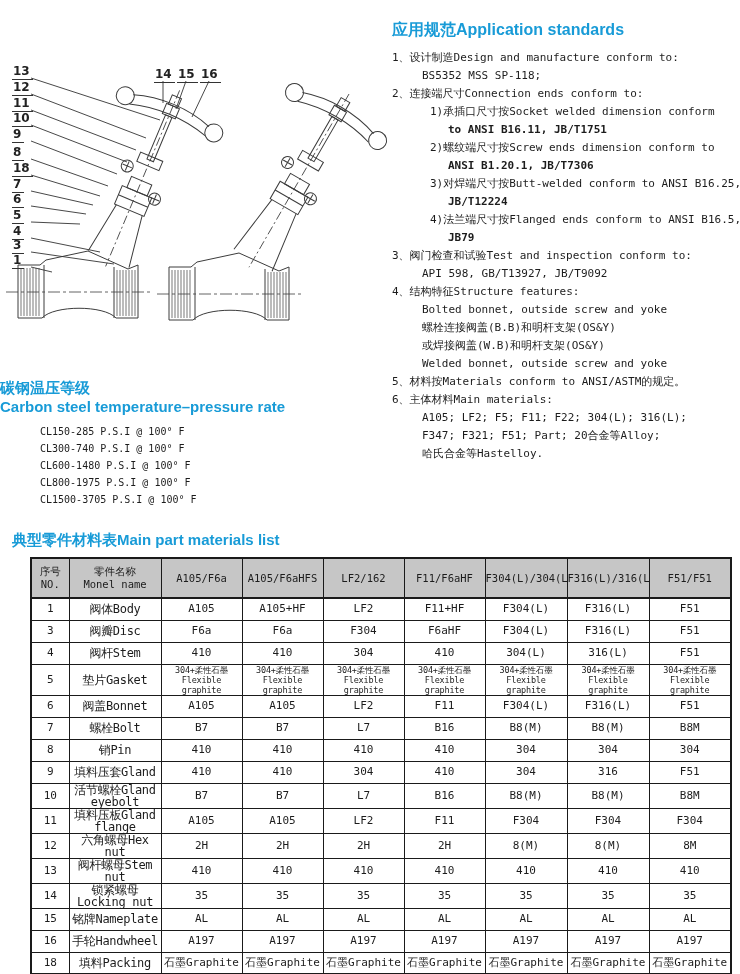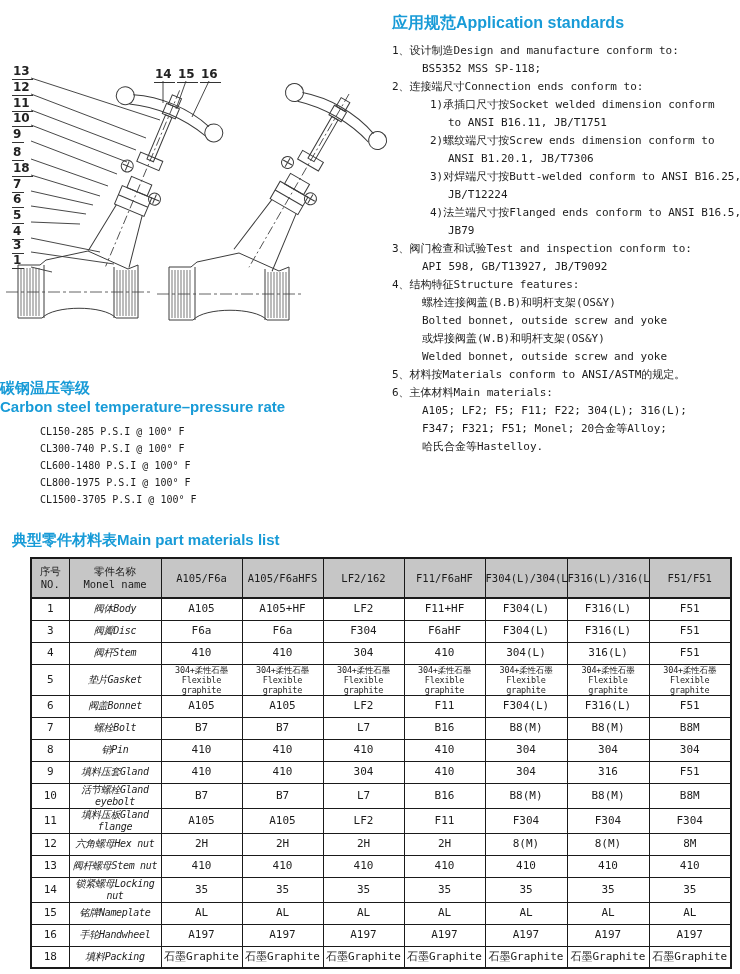"应用规范Application standards" #standards { top: 13px -> 20px }
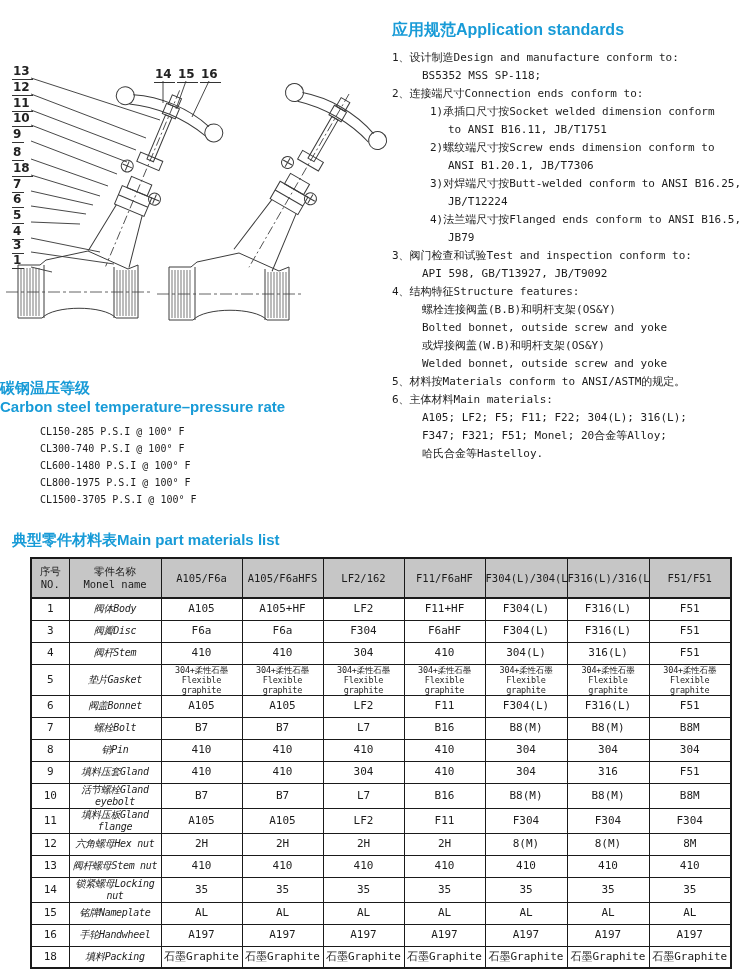"to ANSI B16.11, JB/T1751" .ind3 { font-weight: none -> bold }
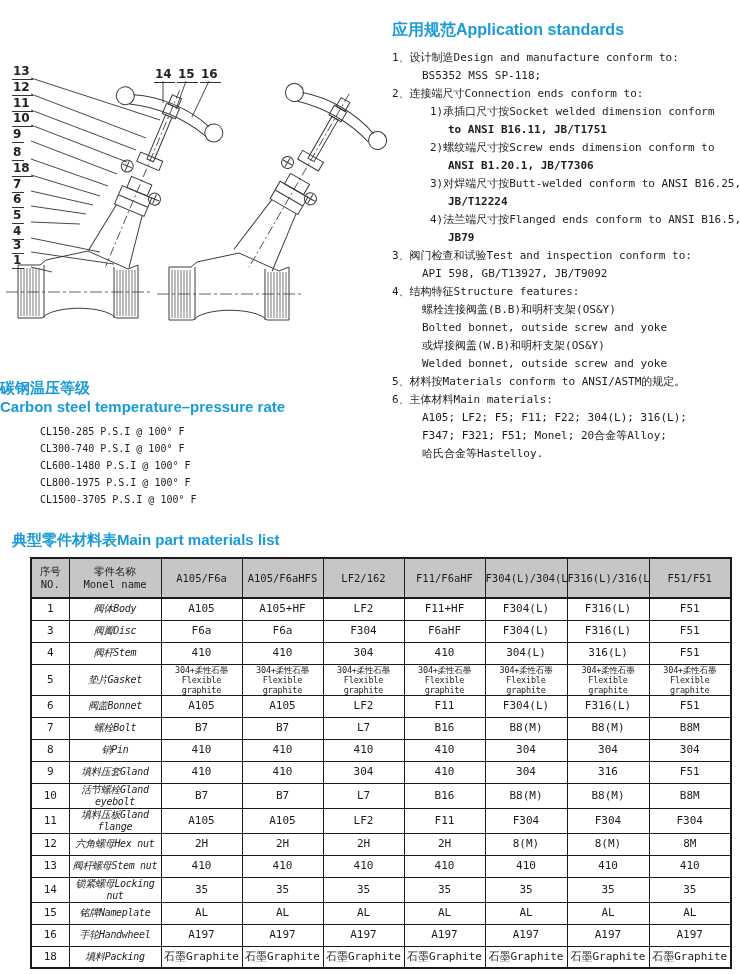"螺栓连接阀盖(B.B)和明杆支架(OS&Y)" div.tline { order: before "Bolted bonnet, outside screw and" -> after "Bolted bonnet, outside screw and" }
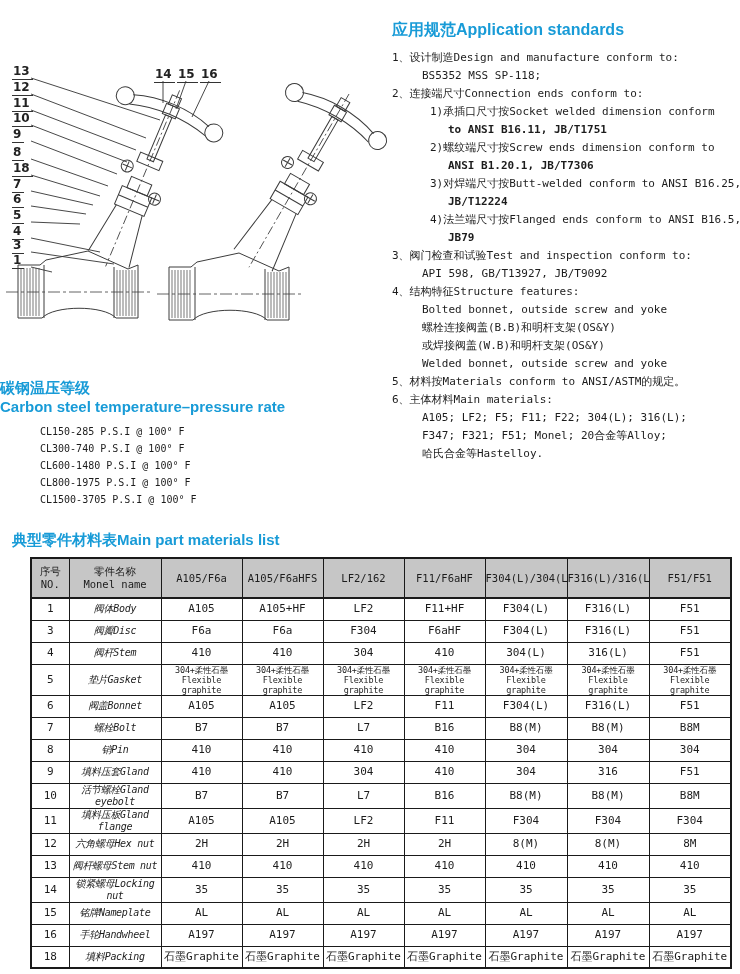"F347; F321; F51; Monel; 20合金等Alloy;" div.tline { text: Monel -> Part }
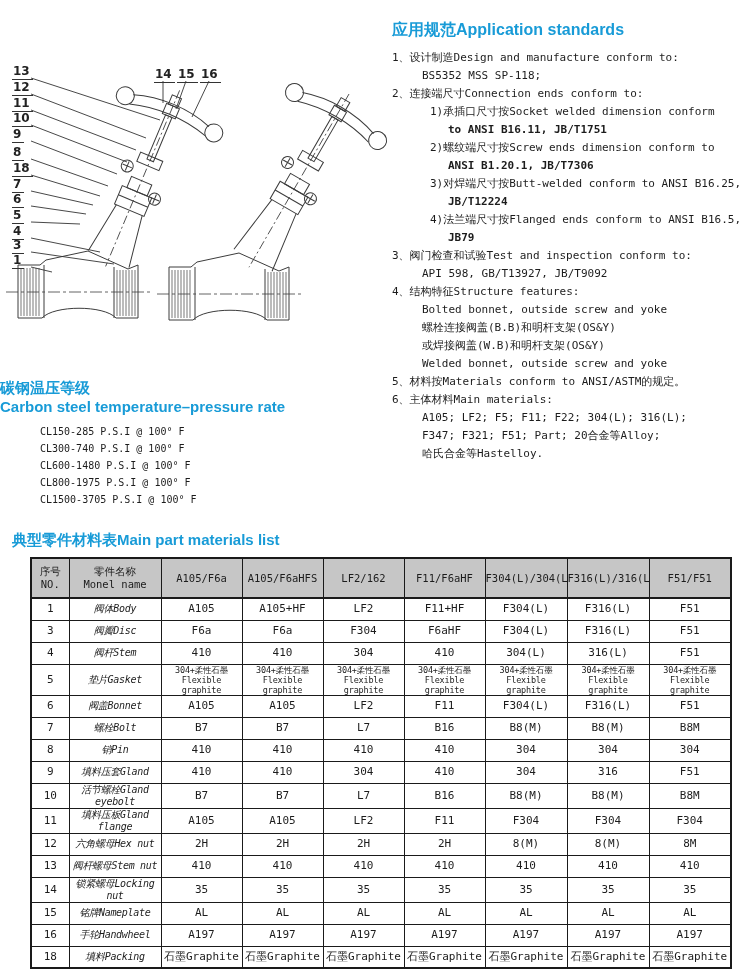"阀体Body" td.name { font-size: 10px -> 12px; font-style: italic -> none }
